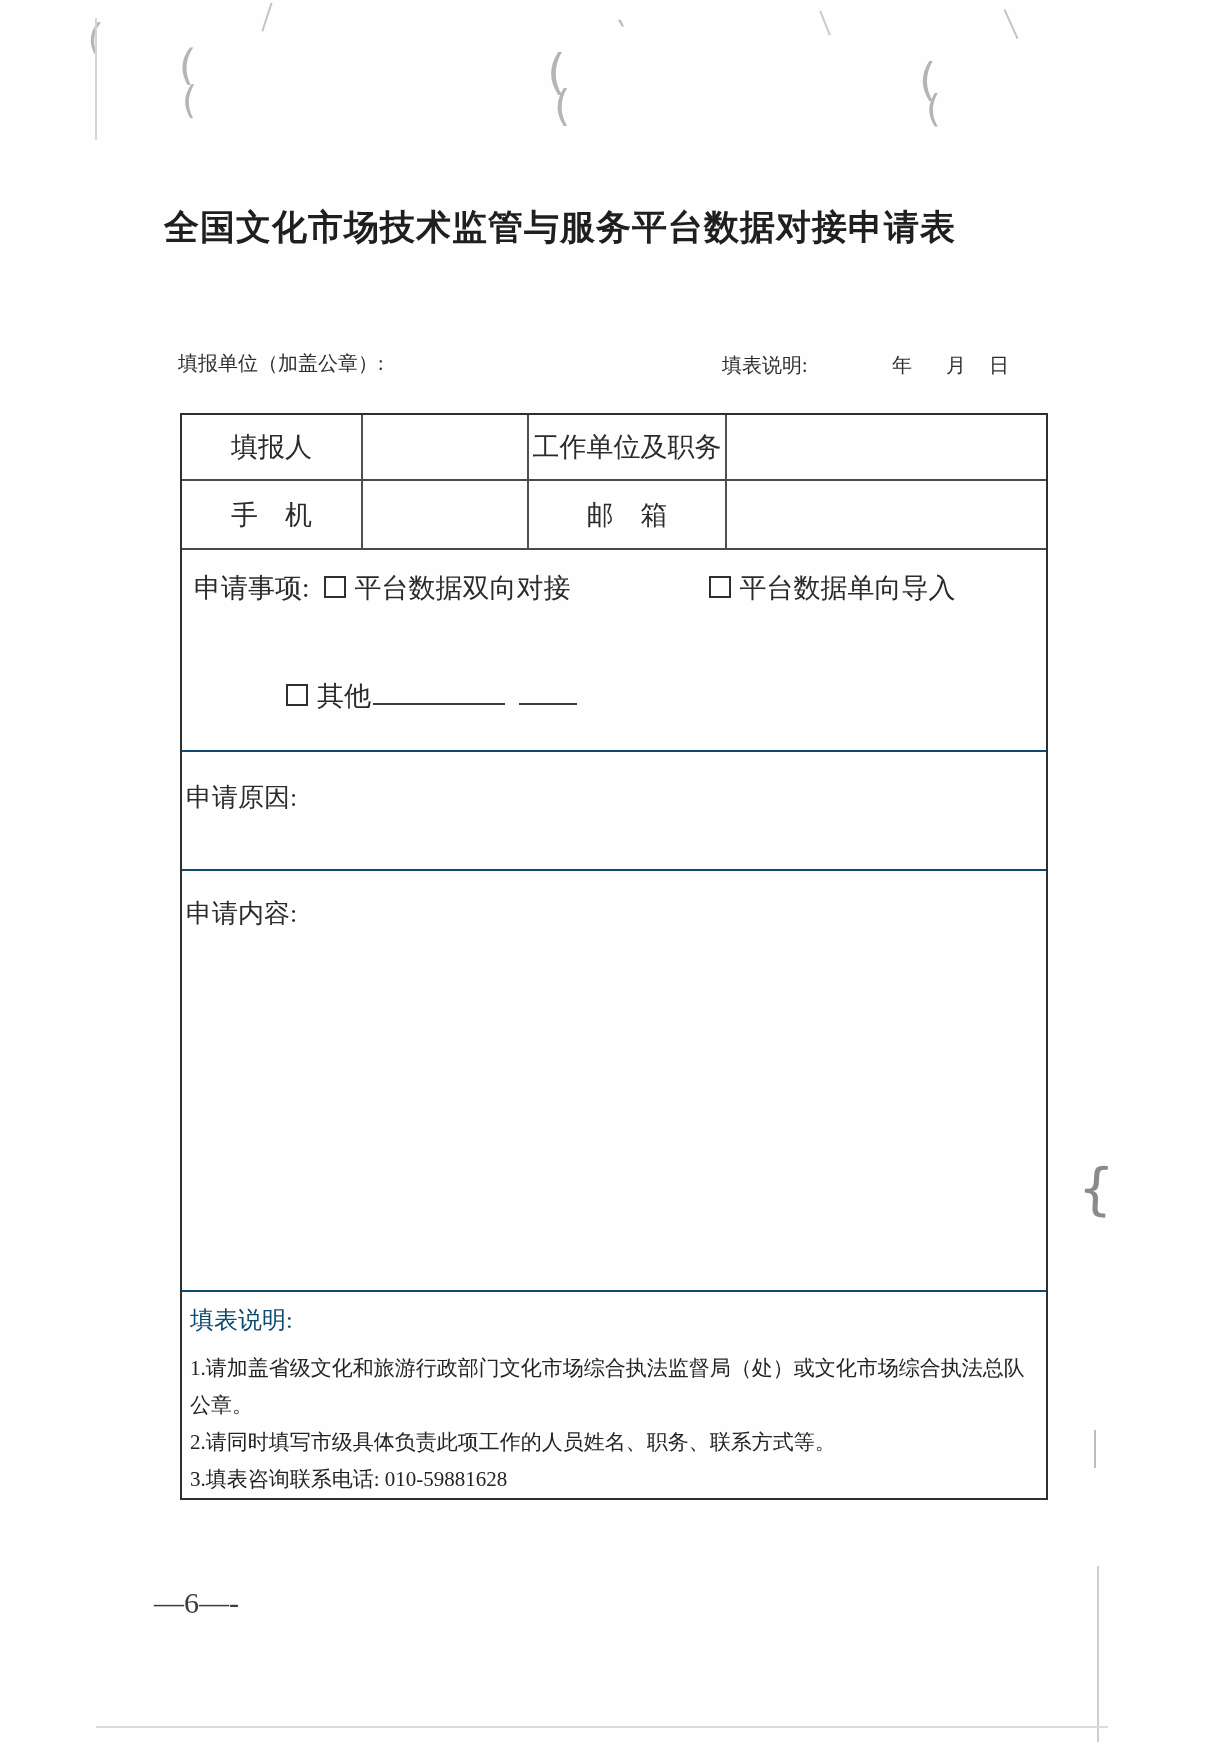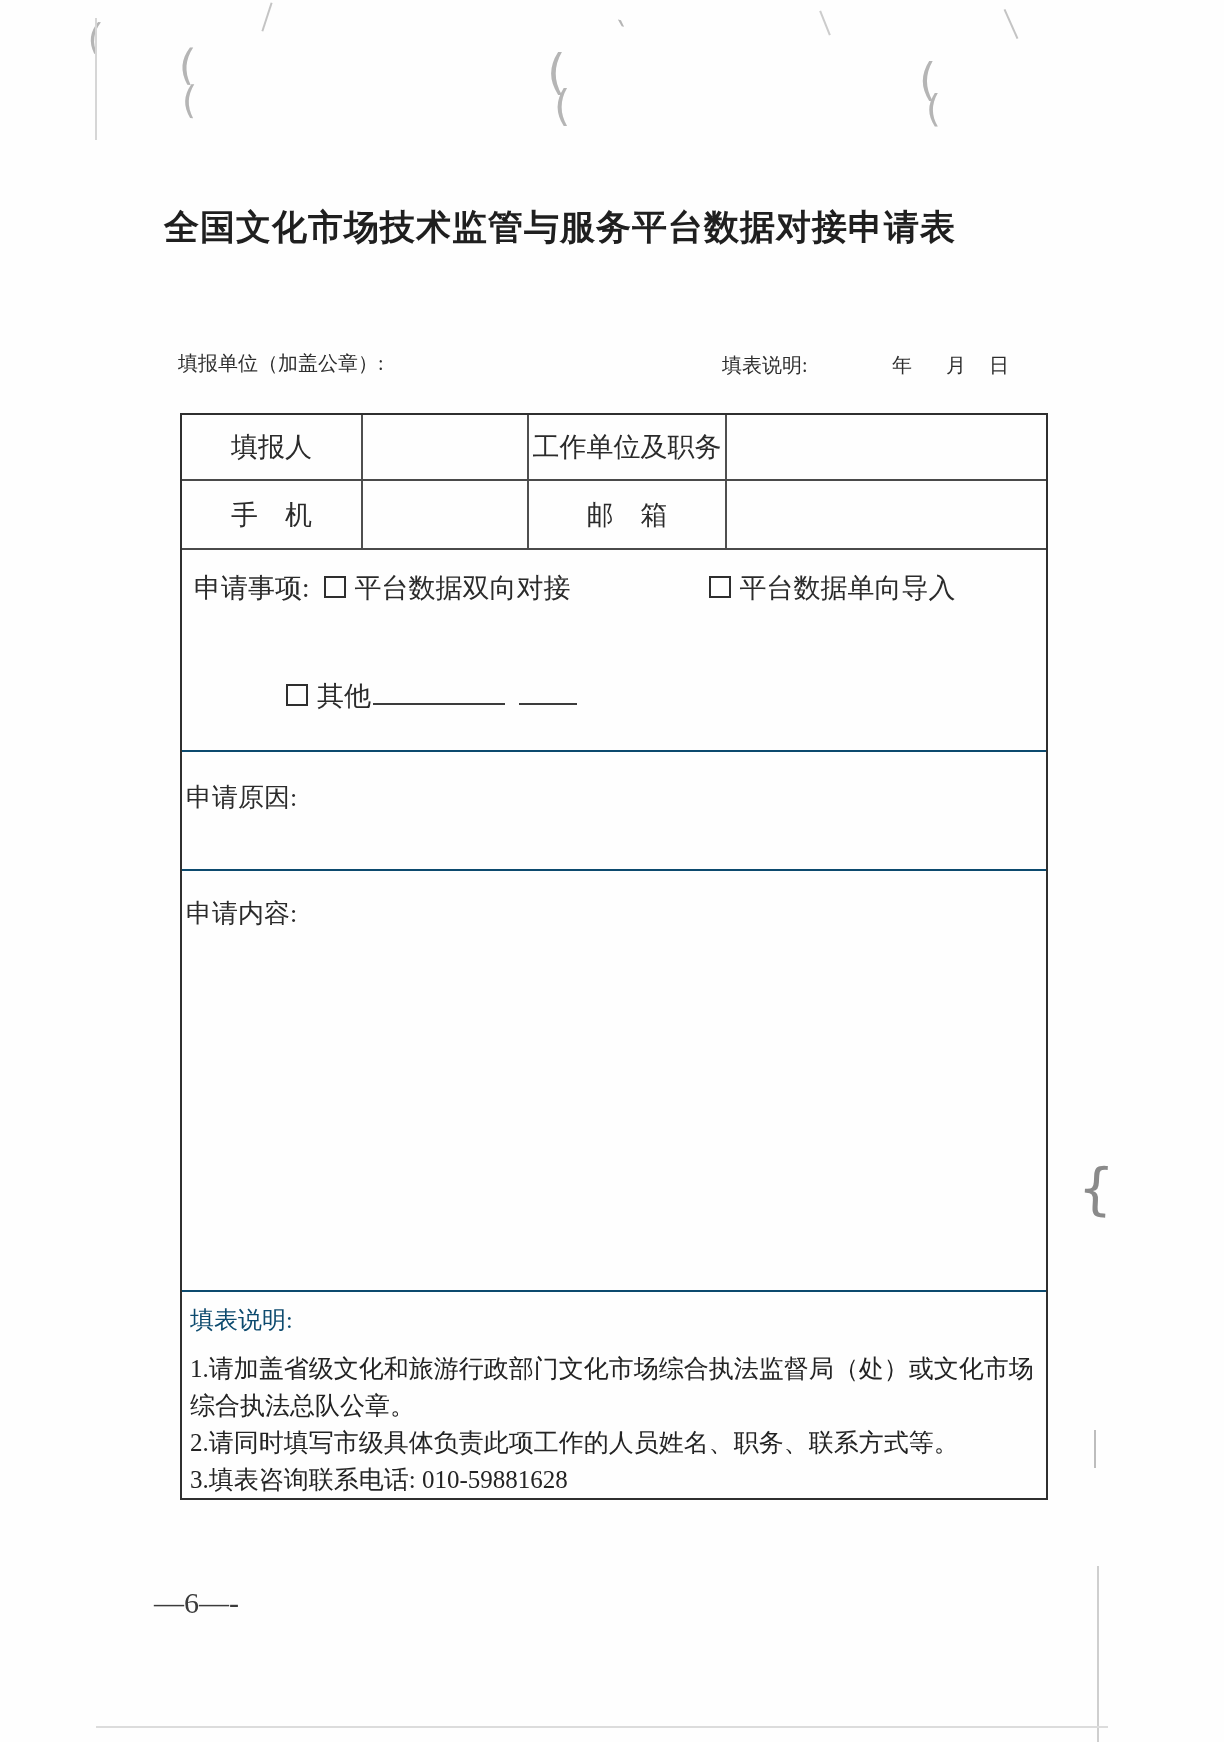"1.请加盖省级文化和旅游行政部门文化市场综合执法监督局（处）或文化市场综合执法总" .note-item { font-size: 25px -> 21px }
